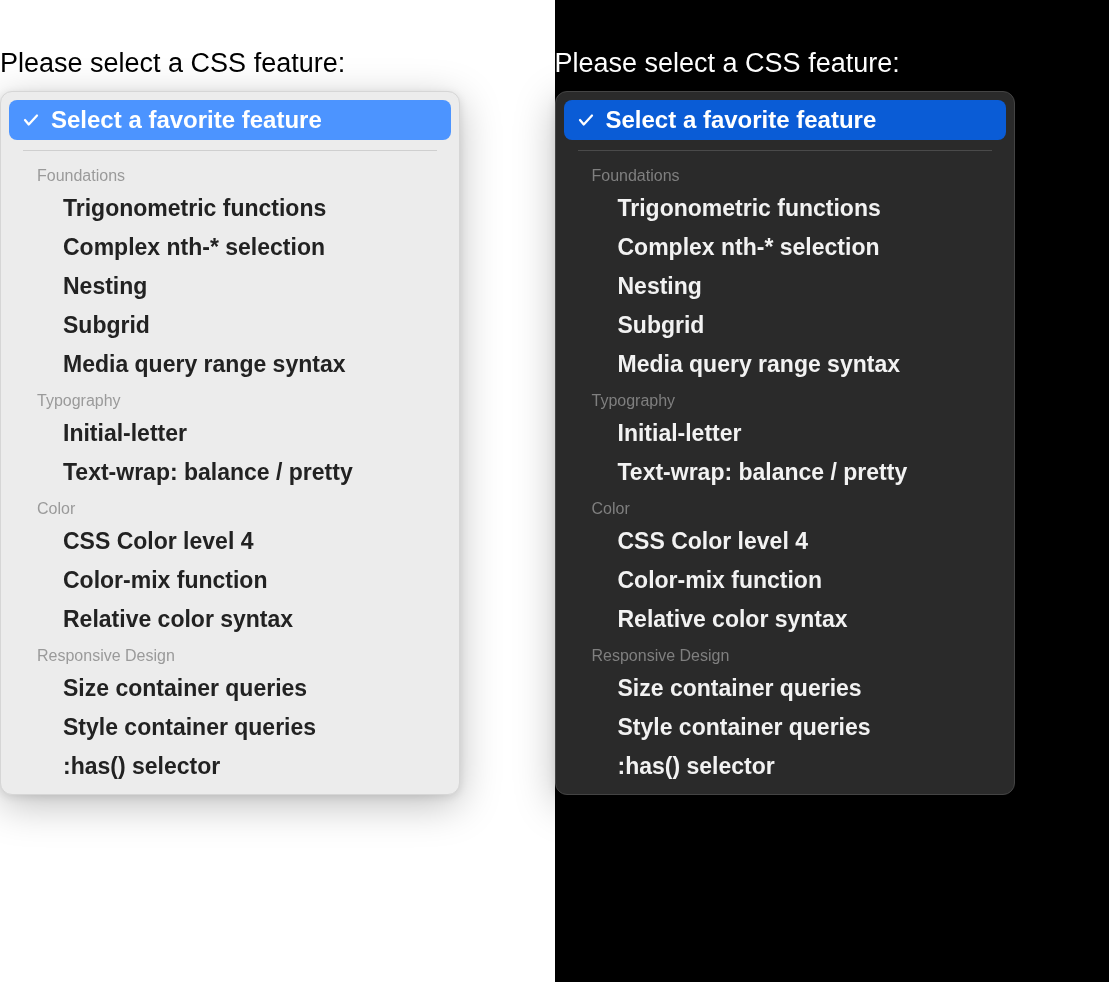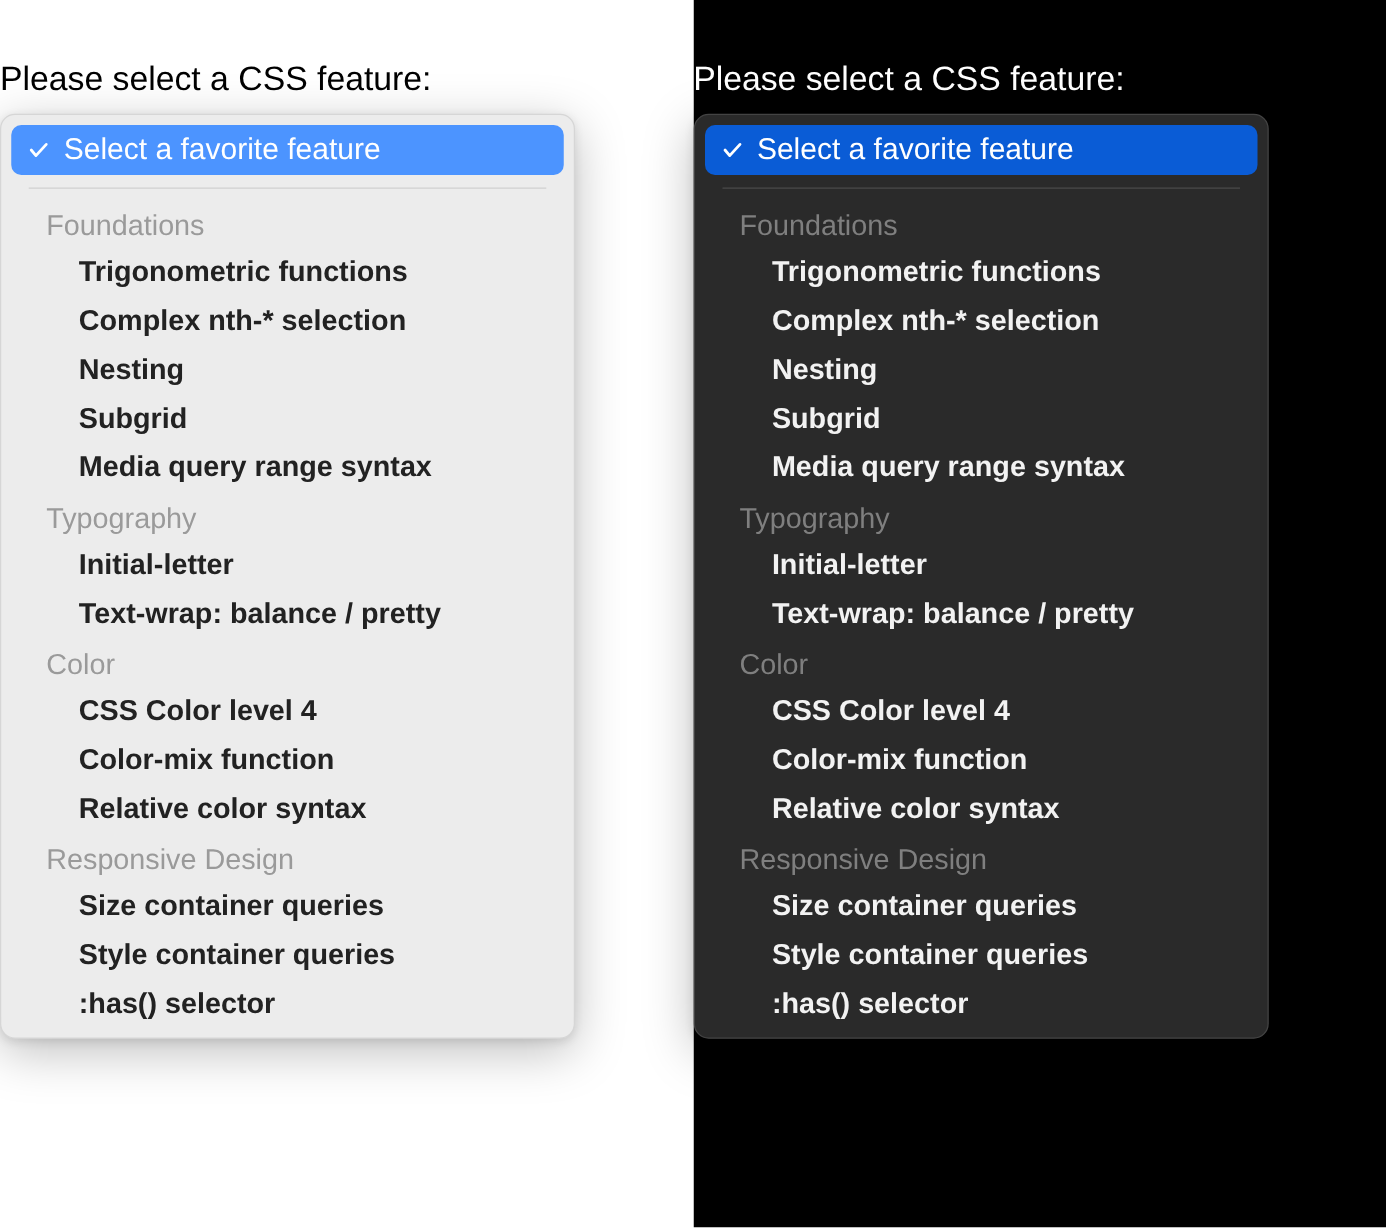"Select a favorite feature" .selected-row { font-weight: 400 -> 700 }
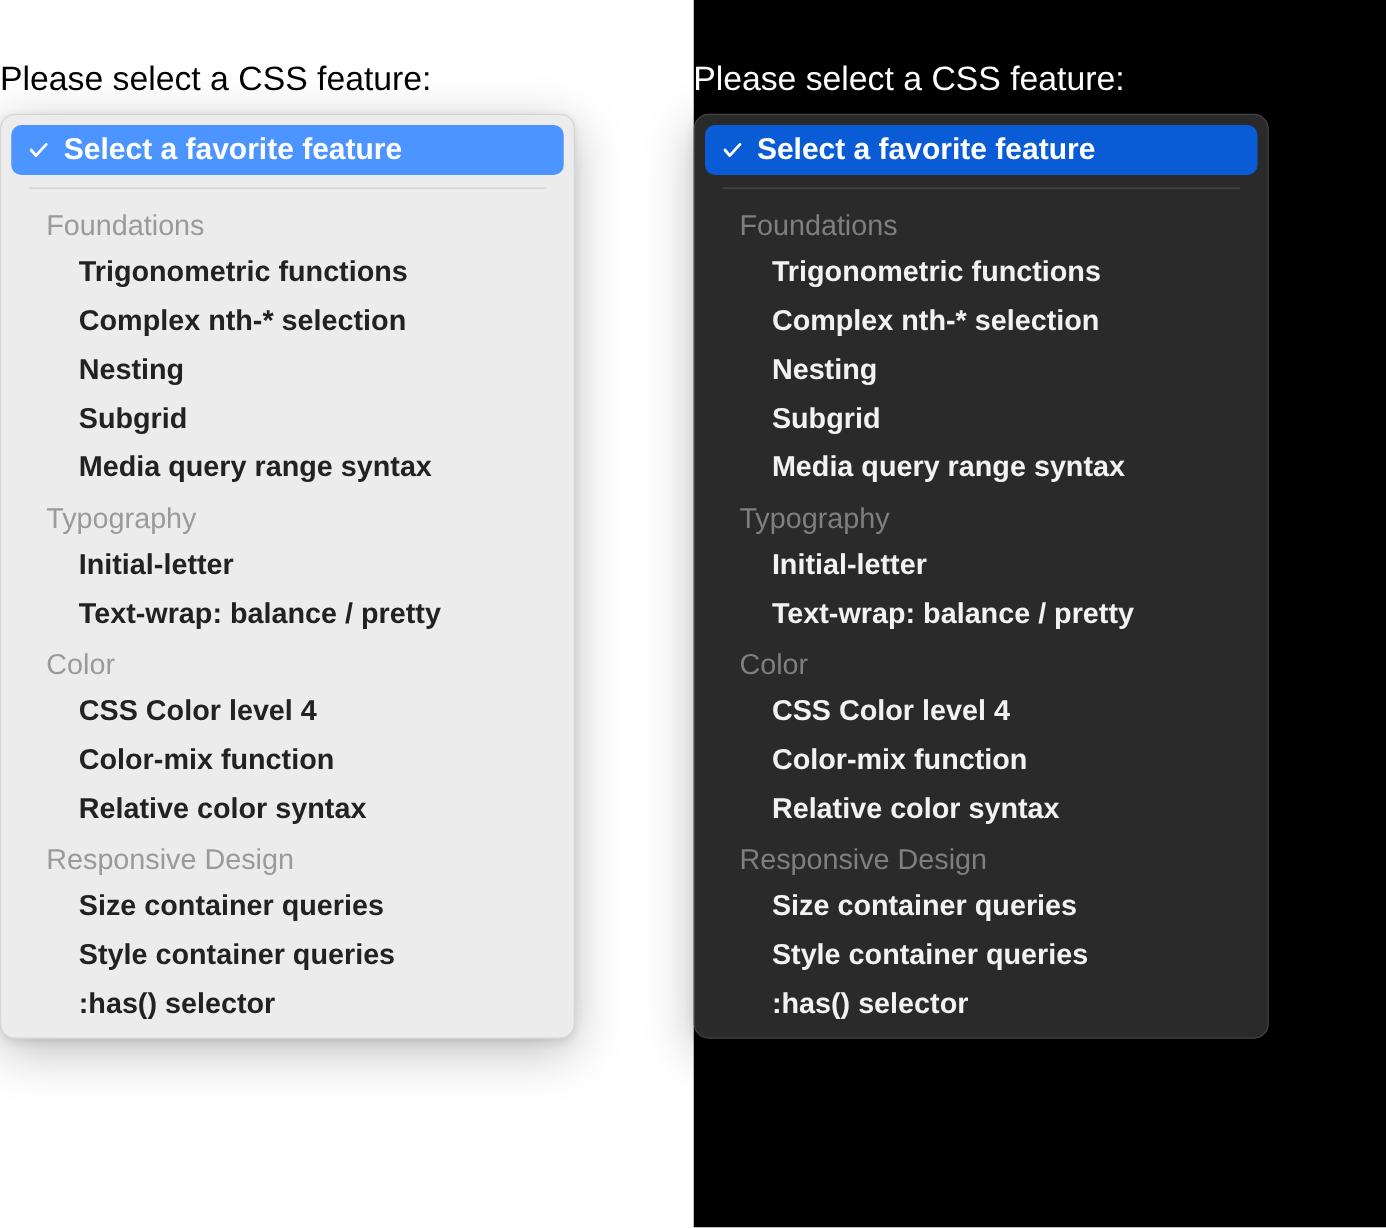"Foundations" .group-label { font-size: 23px -> 16px }
